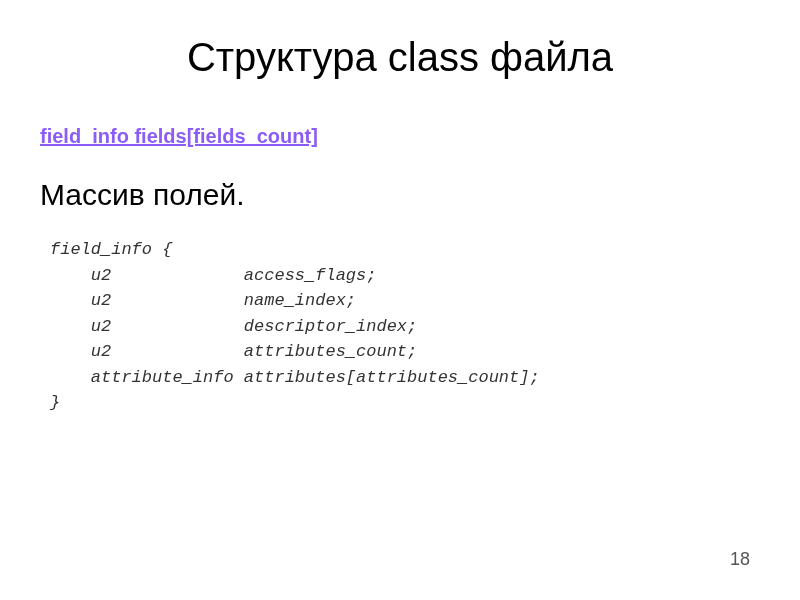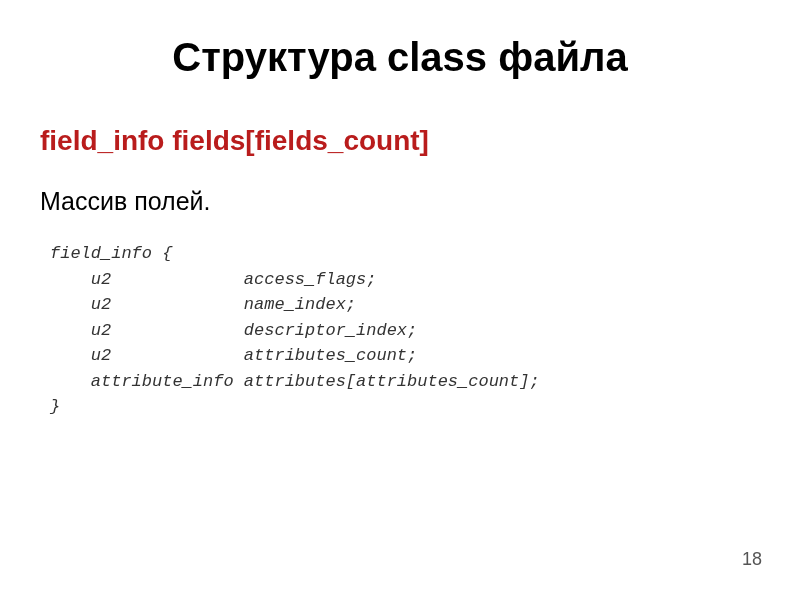"Структура class файла" .slide-title { font-weight: bold -> normal }
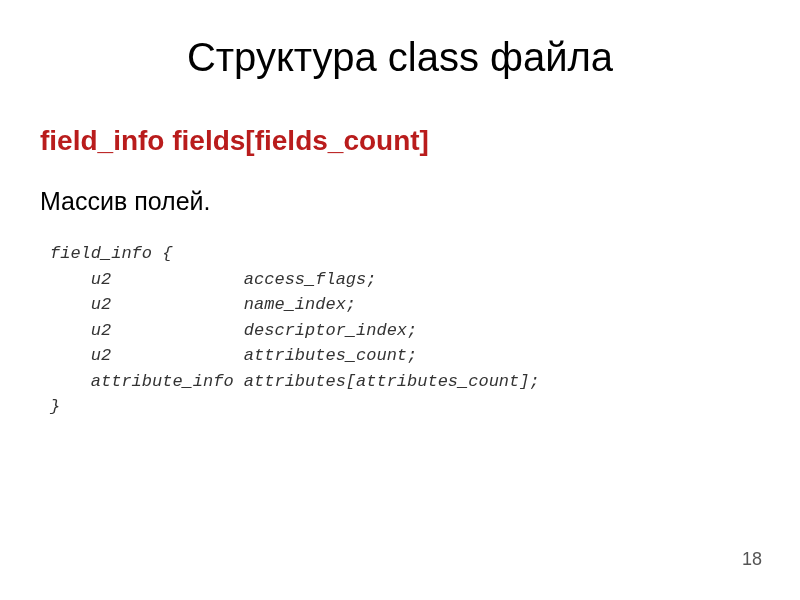"field_info fields[fields_count]" .subheading { color: #b91c1c -> #8b5cf6; font-size: 28px -> 20px; text-decoration: none -> underline }
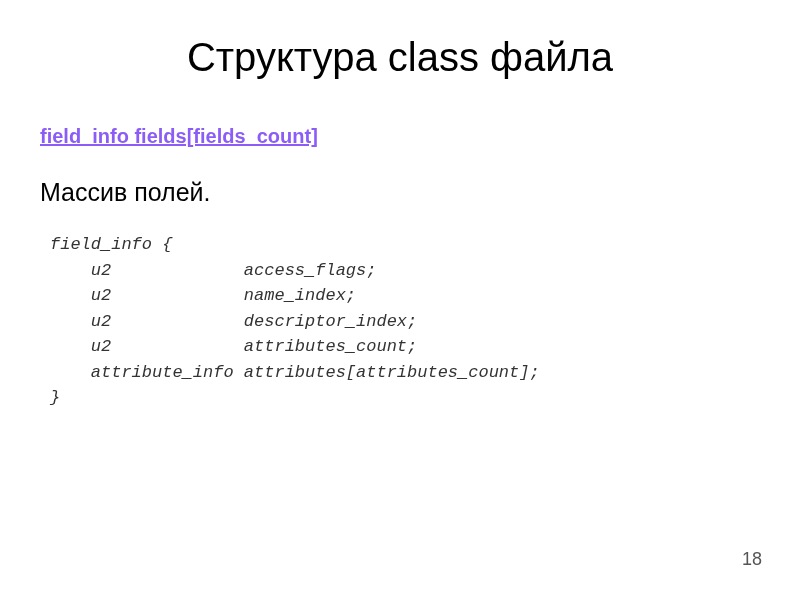"Массив полей." .description { font-size: 25px -> 30px }
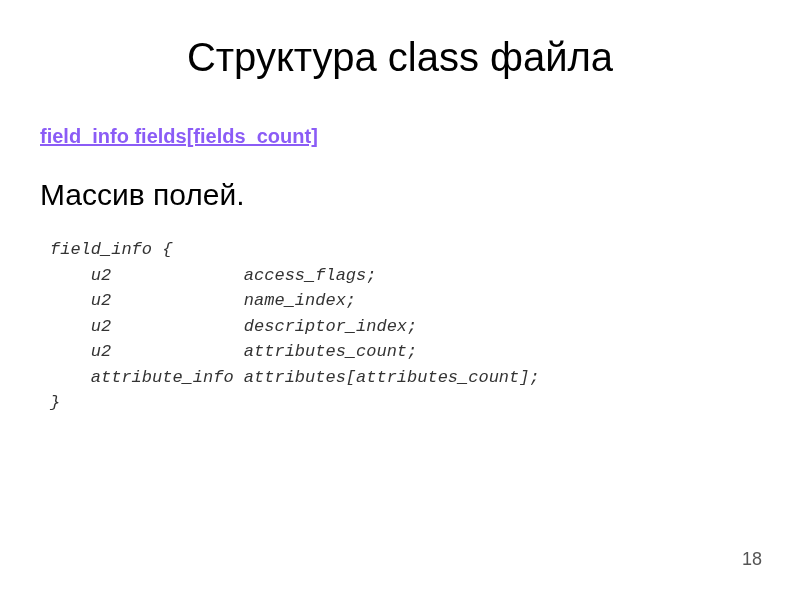"18" .page-number { right: 38px -> 50px }
